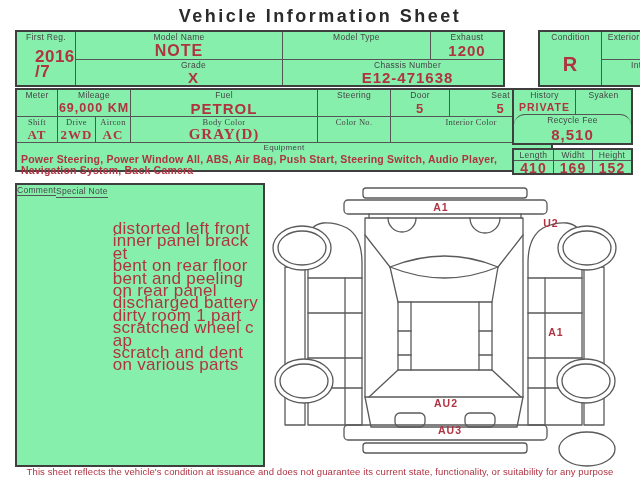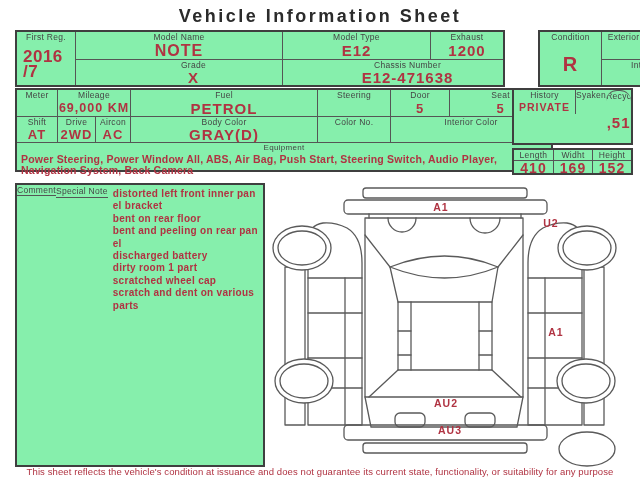"2016" .a-first .val { padding-left: 6px -> 18px }
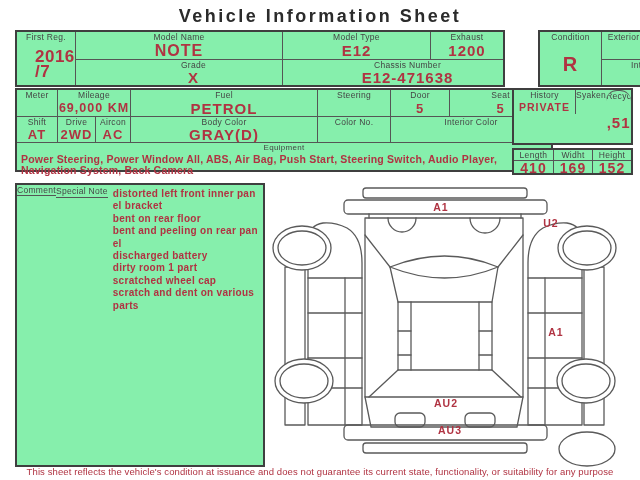"E12" div.val { html: <div>E12</div> -> none }
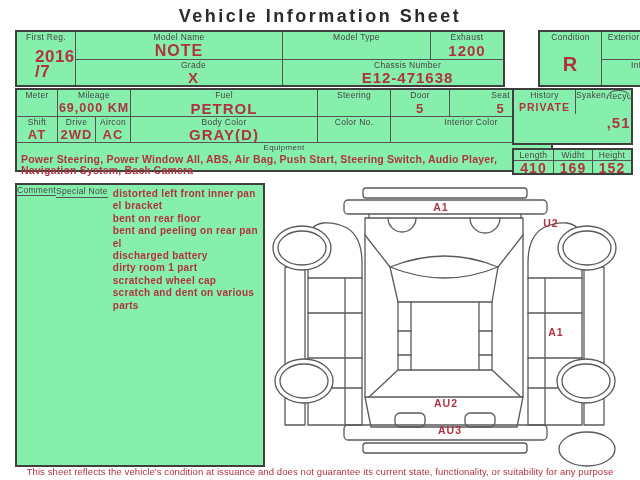"History" #blkD { flex-direction: row -> column }
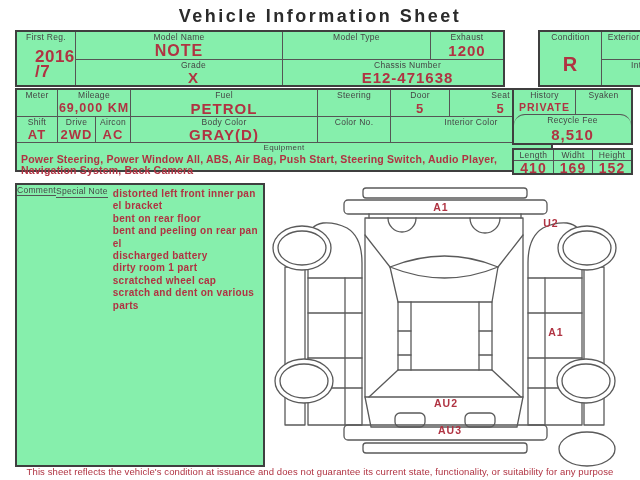"Shift" .c-r2 { font-family: none -> Liberation Serif, serif }
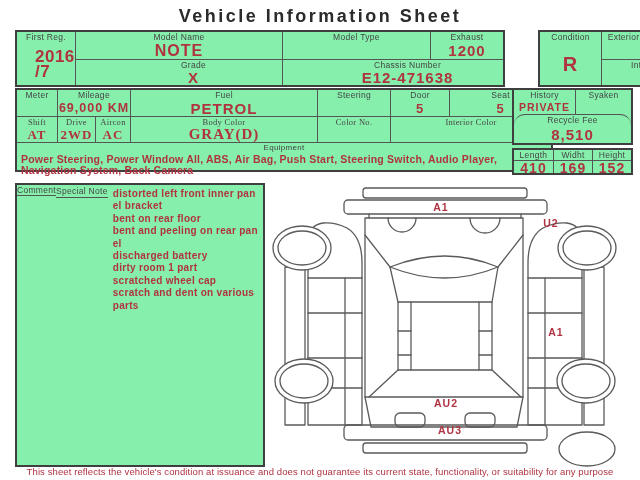"distorted left front inner panel" .f-sbody { font-size: 10px -> 17px; font-weight: 700 -> 400; margin-top: none -> 35px }
